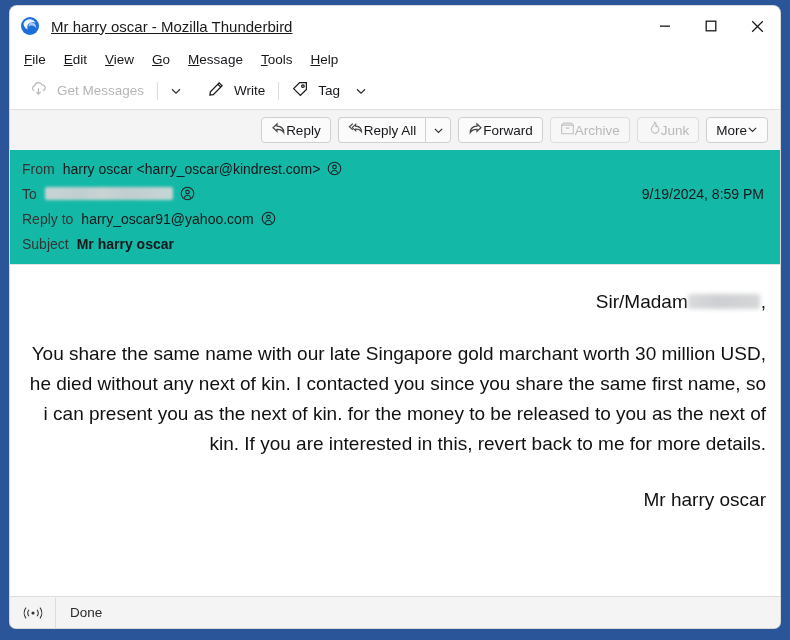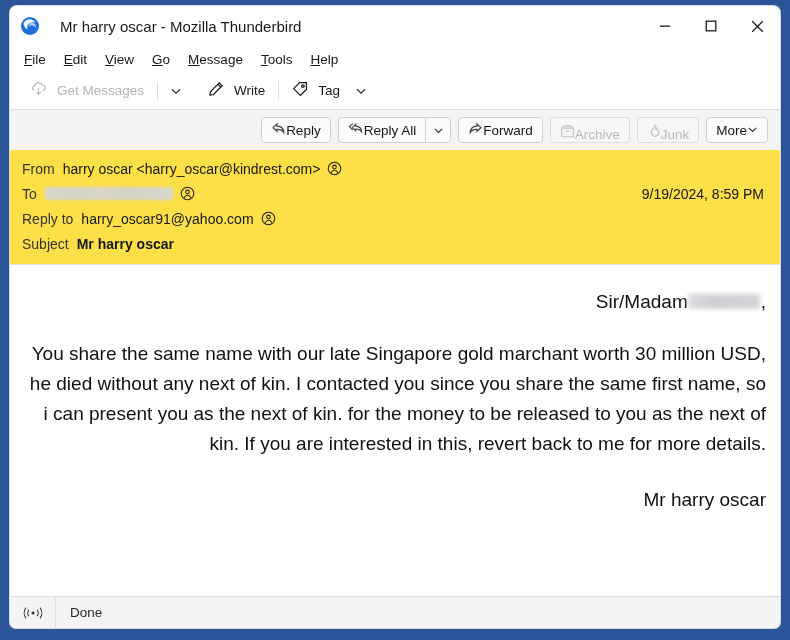"Mr harry oscar - Mozilla" #title-text { margin-left: 20px -> 11px; text-decoration: none -> underline }
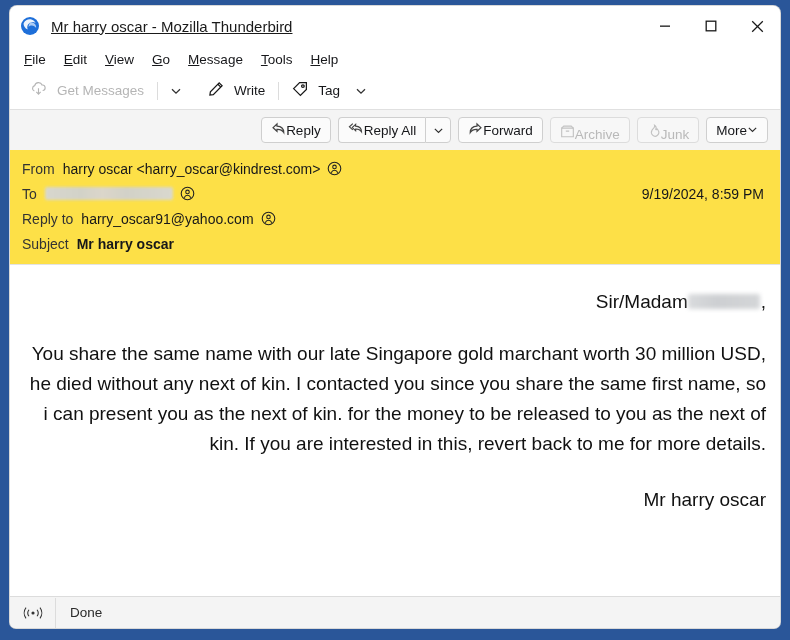"Archive" .act.disabled { align-items: flex-end -> none }
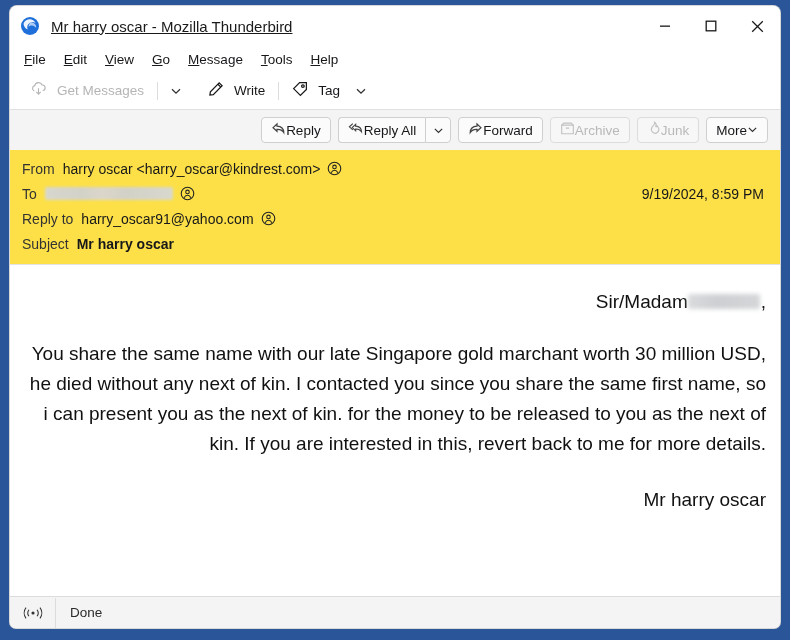"From" #headers { background: #fde047 -> #14b8a6 }
